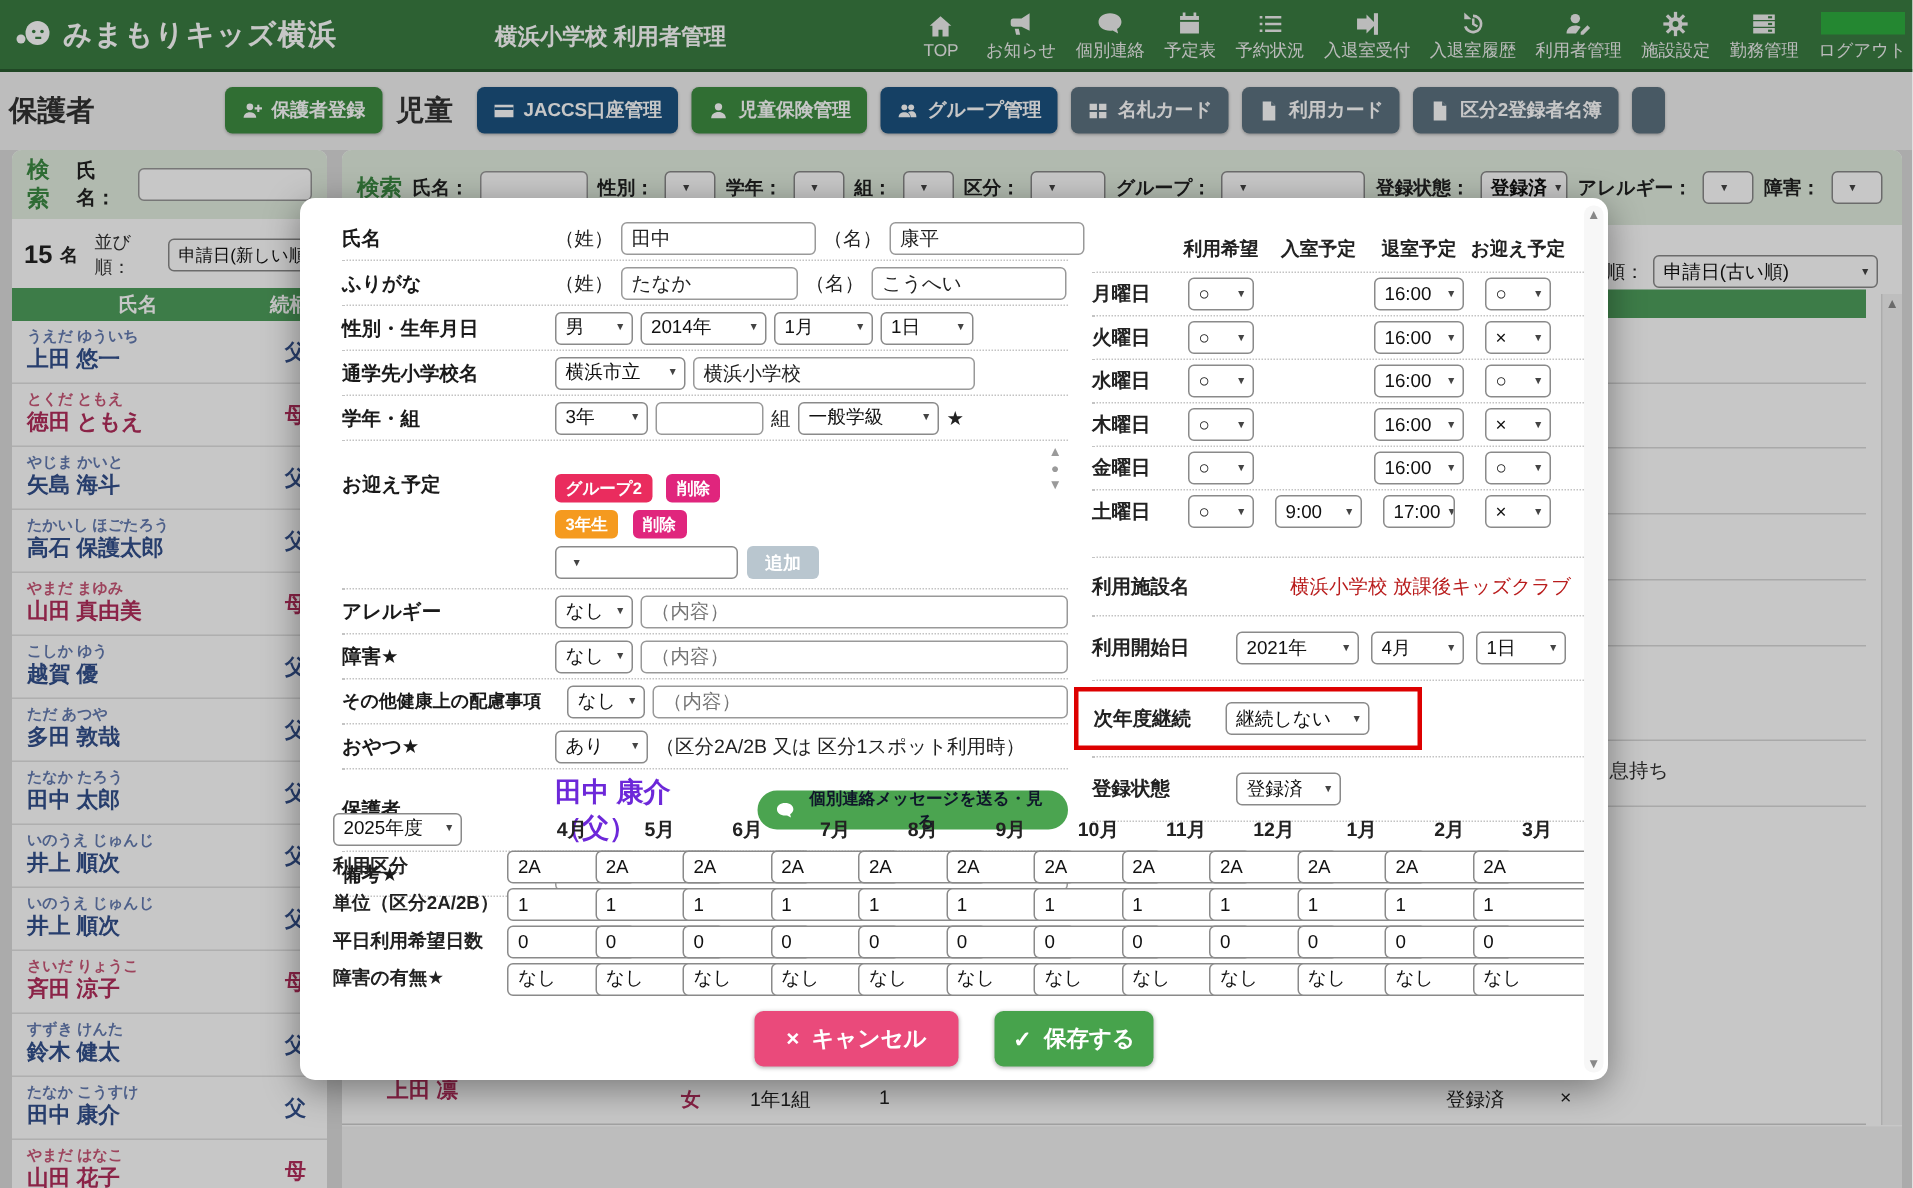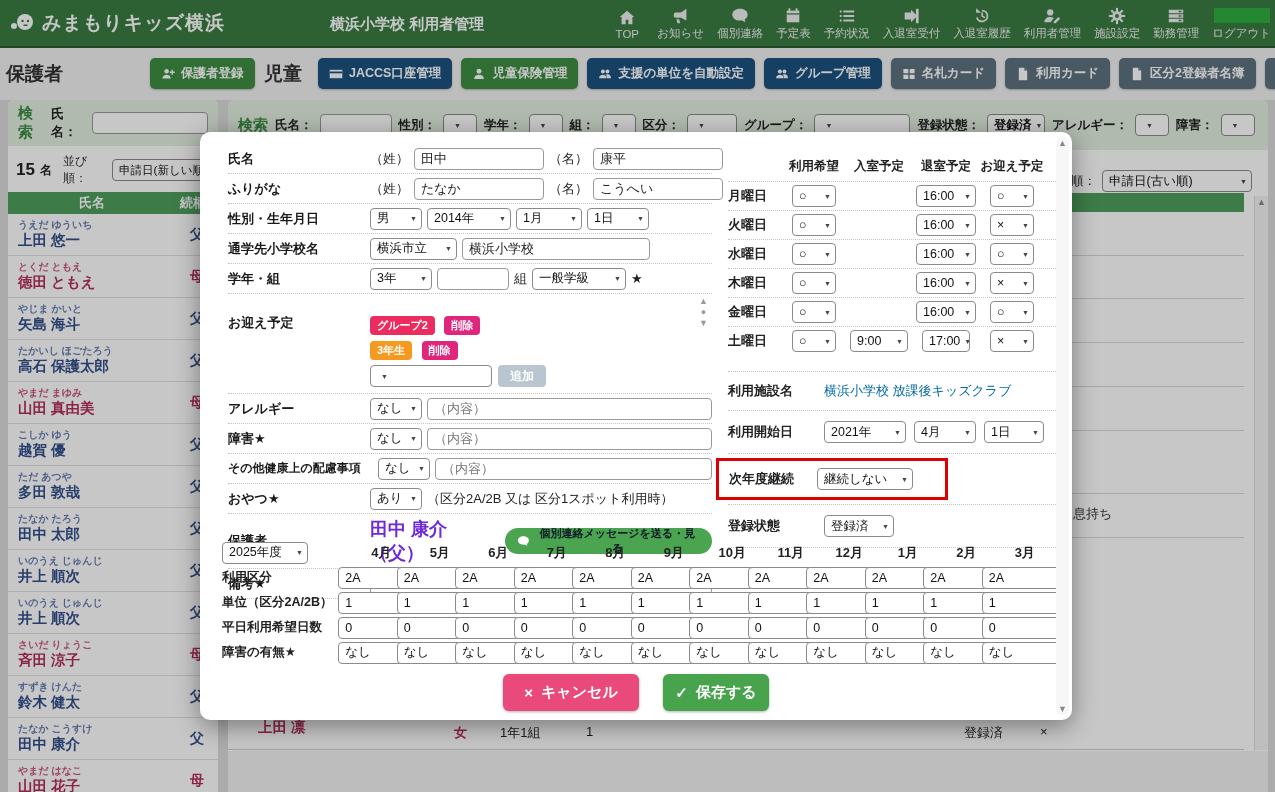"支援の単位を自動設定" button.btn { html: <button> <svg> <circle></circle> <circle></circle> <path></path> <path></path> </svg> <span>支援の単位を自動設定</span> </button> -> none }
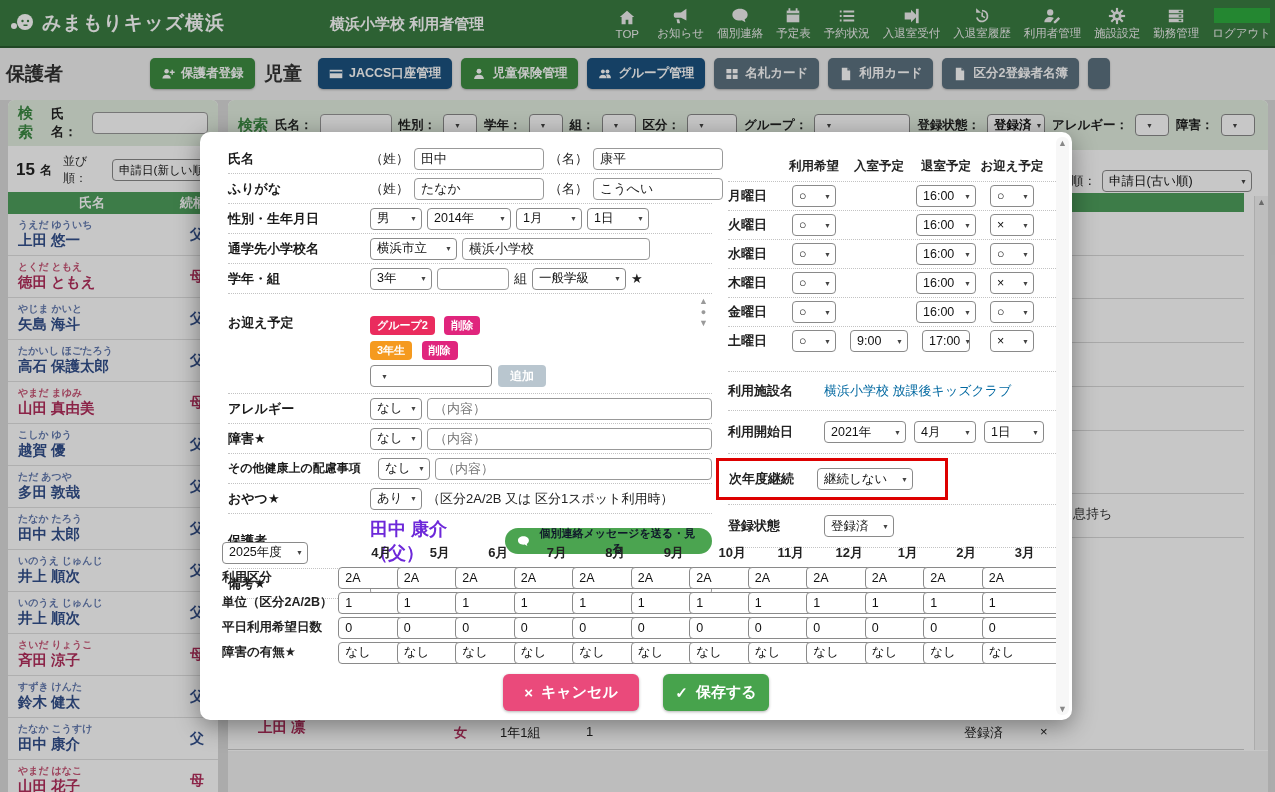"たなか" input.inp { width: 130px -> 118px }
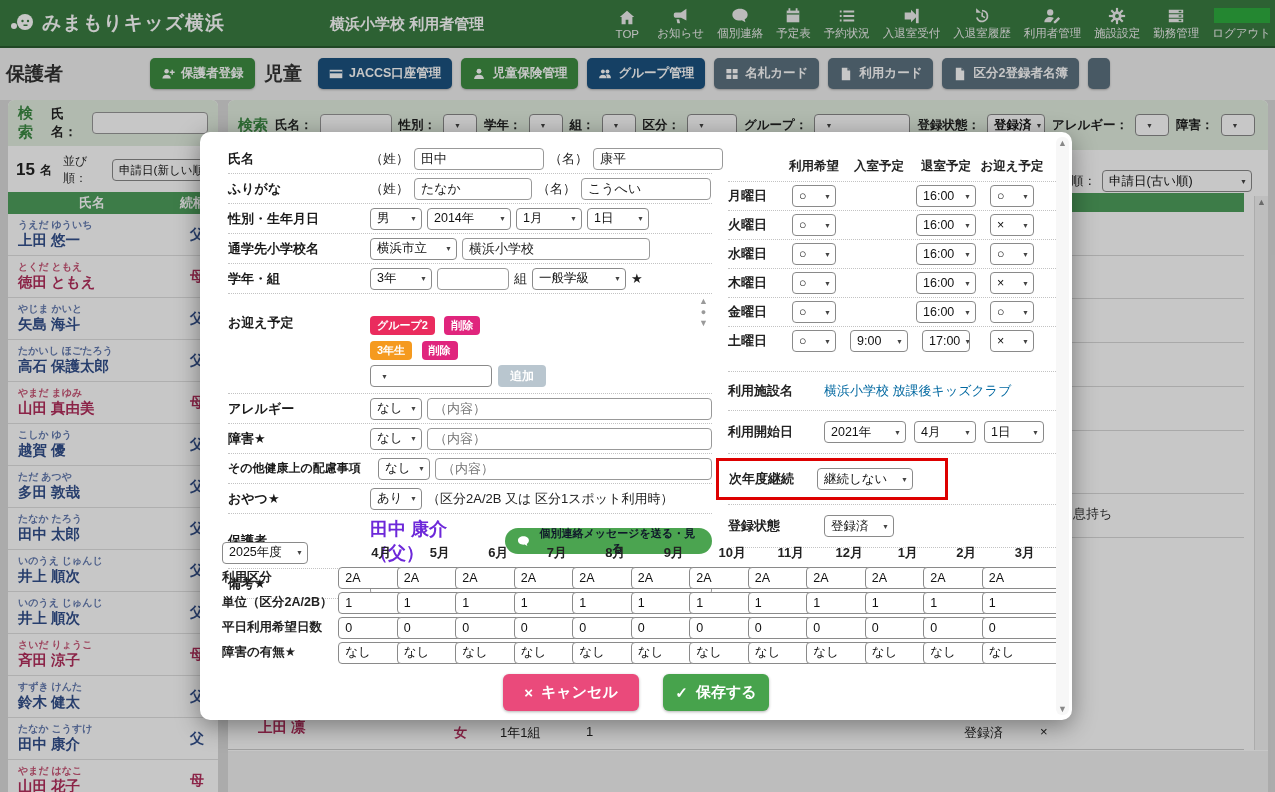"横浜小学校 放課後キッズクラブ" .fac-val { color: #0369a1 -> #b91c1c; margin-left: none -> 36px }
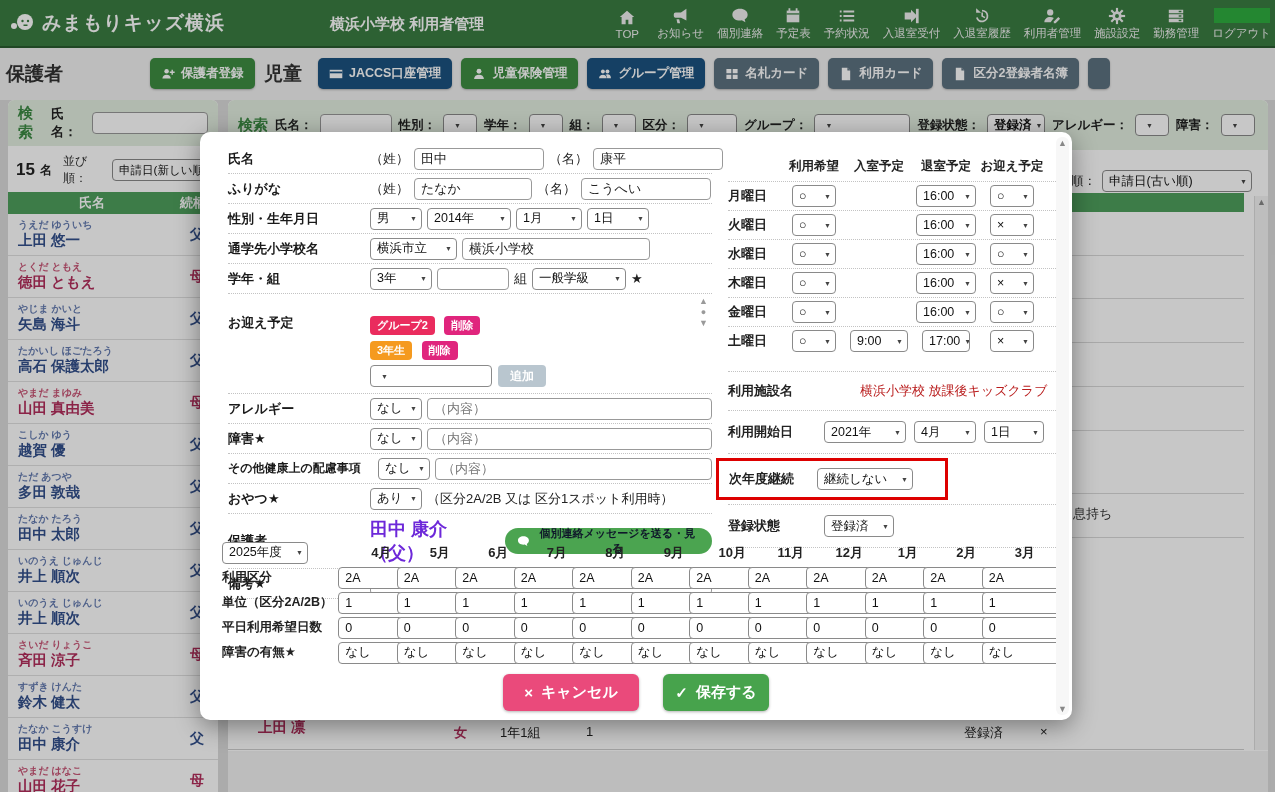"あり" span.sel { width: 52px -> 62px }
